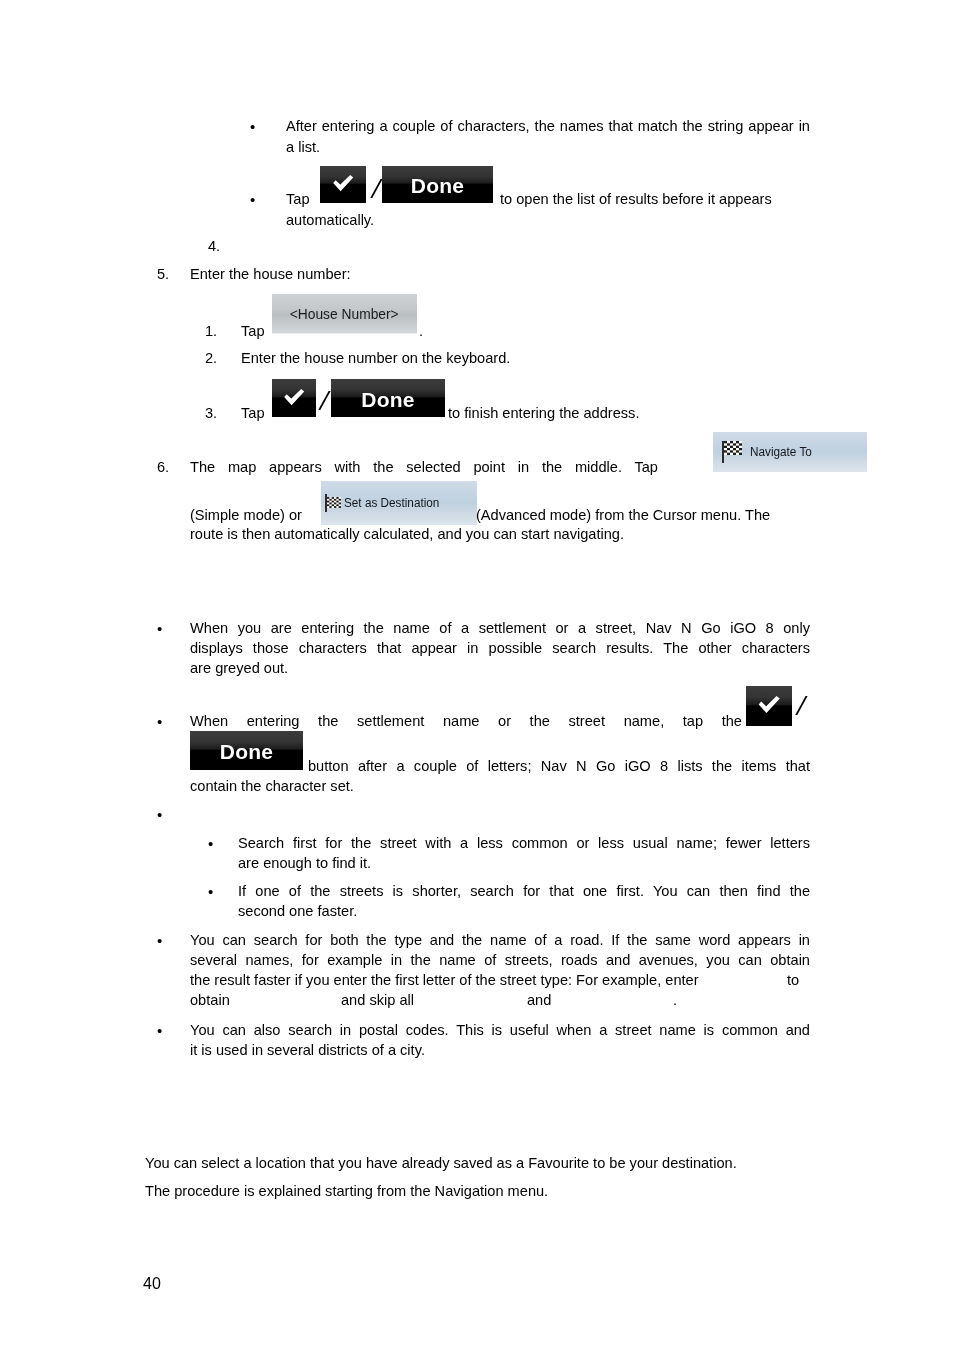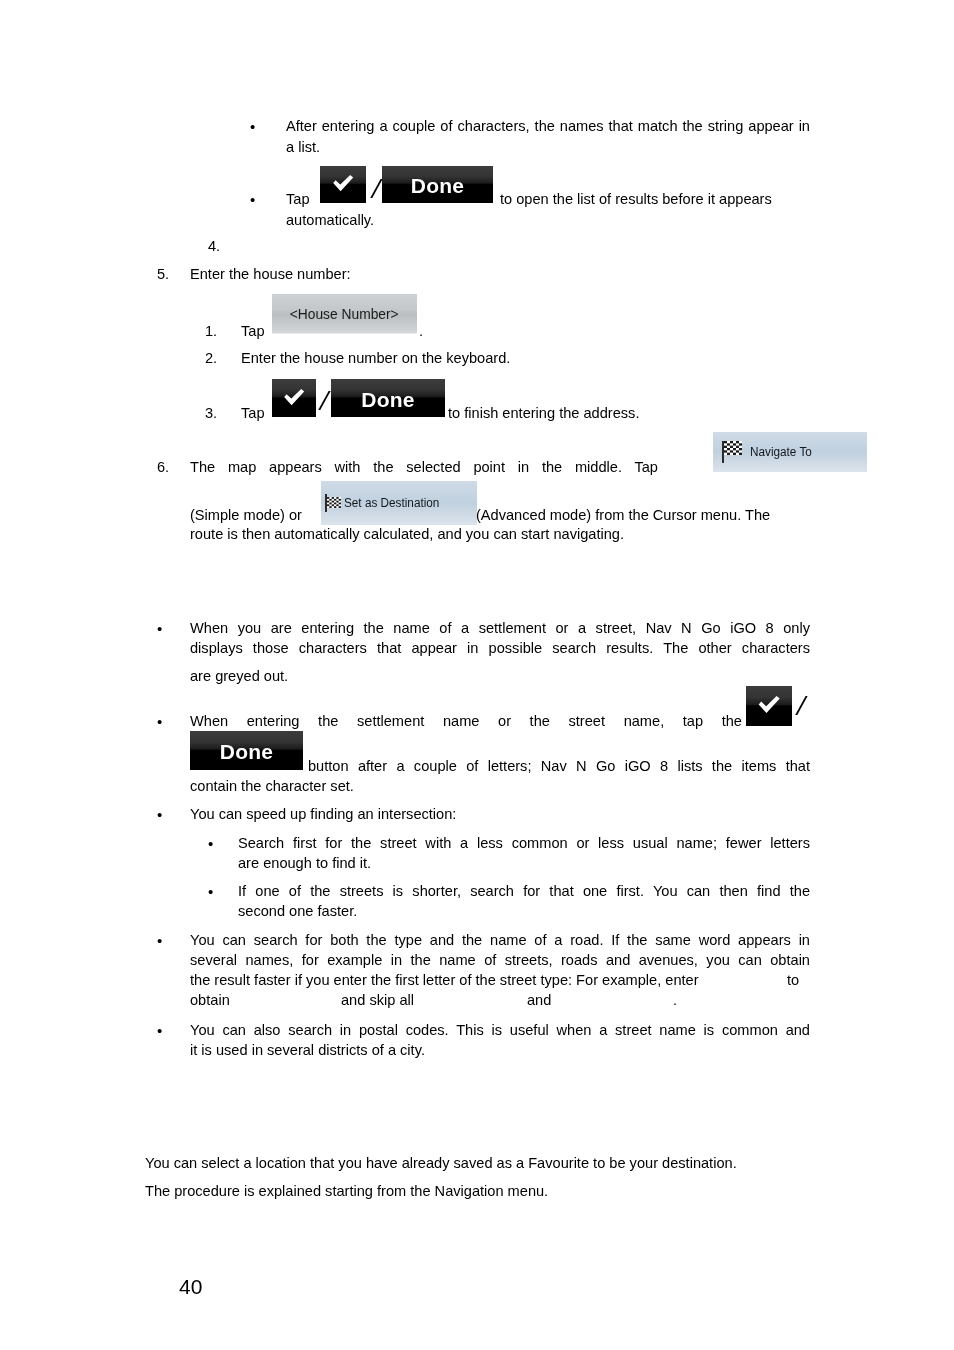"are greyed out." div.runline { margin-top: 8px -> none }
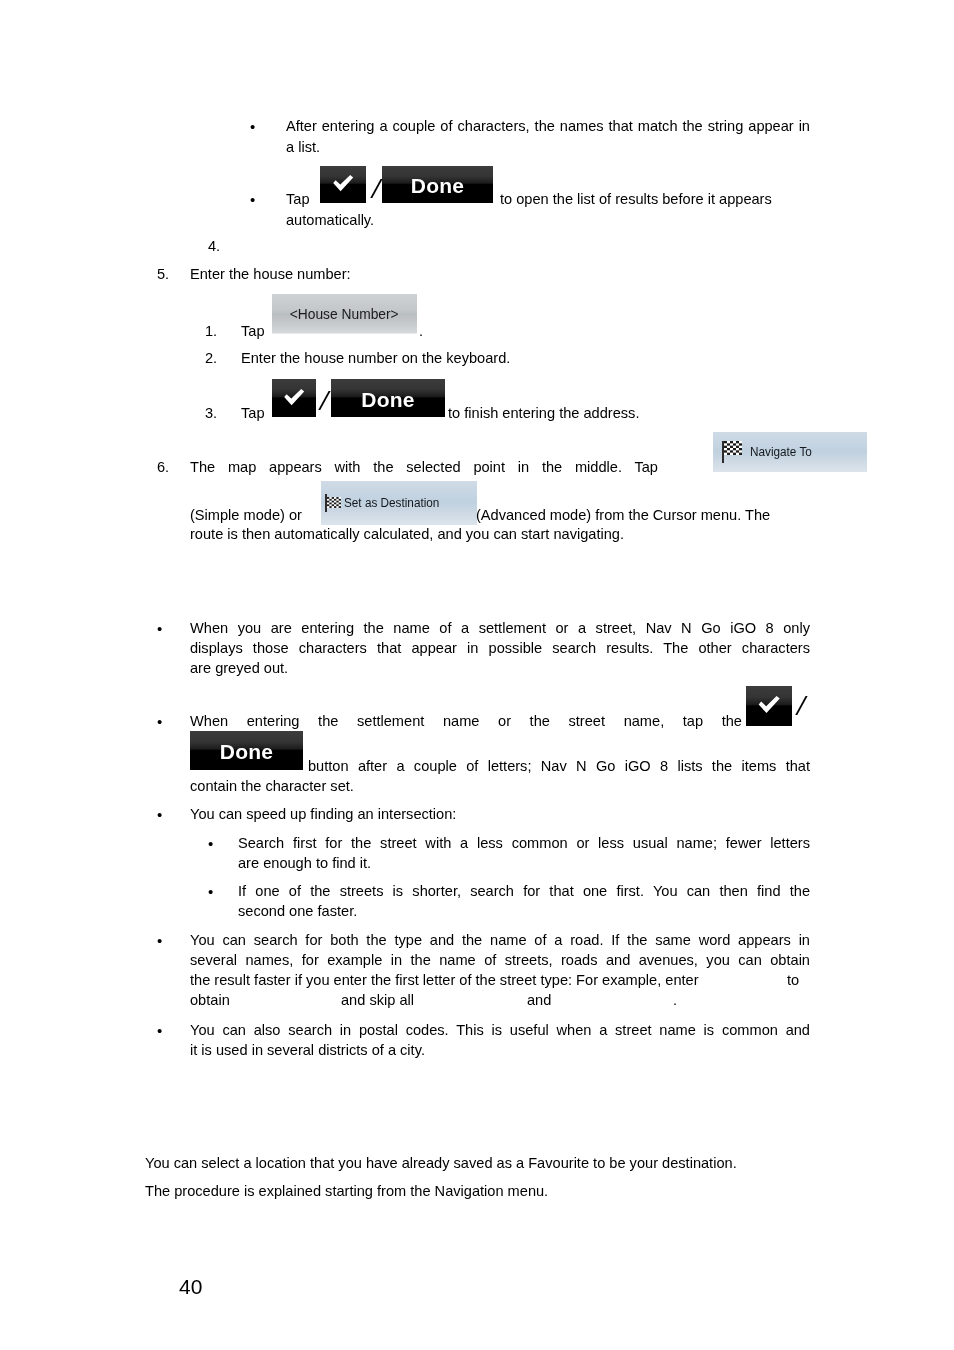"You can speed up finding" div.runline { html: <div>You can speed up finding an intersection:</div> -> none }
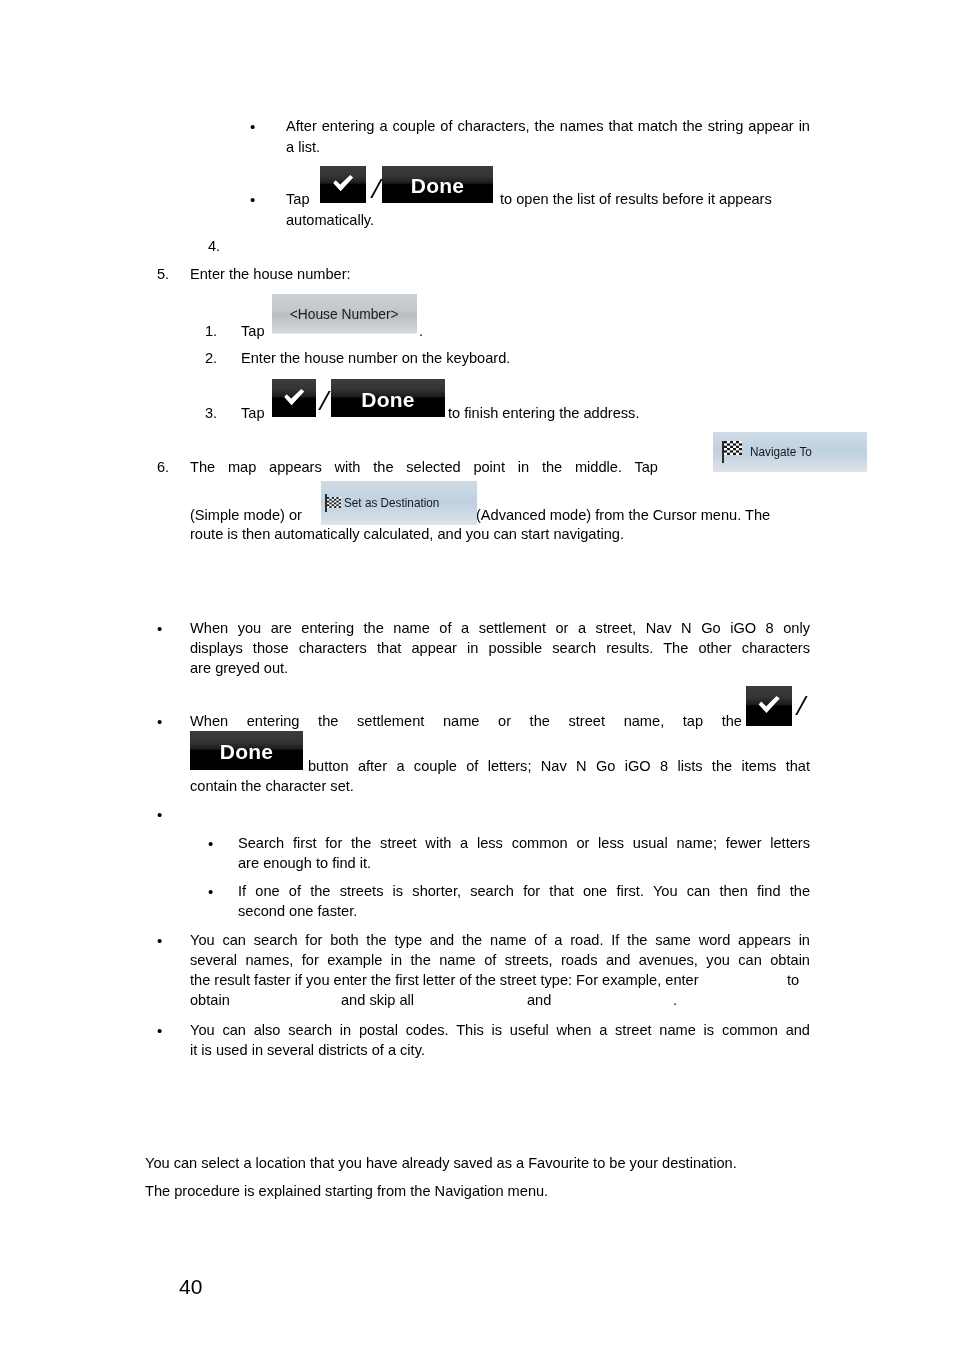"40" .folio { font-size: 21px -> 16px; margin-left: 36px -> none }
